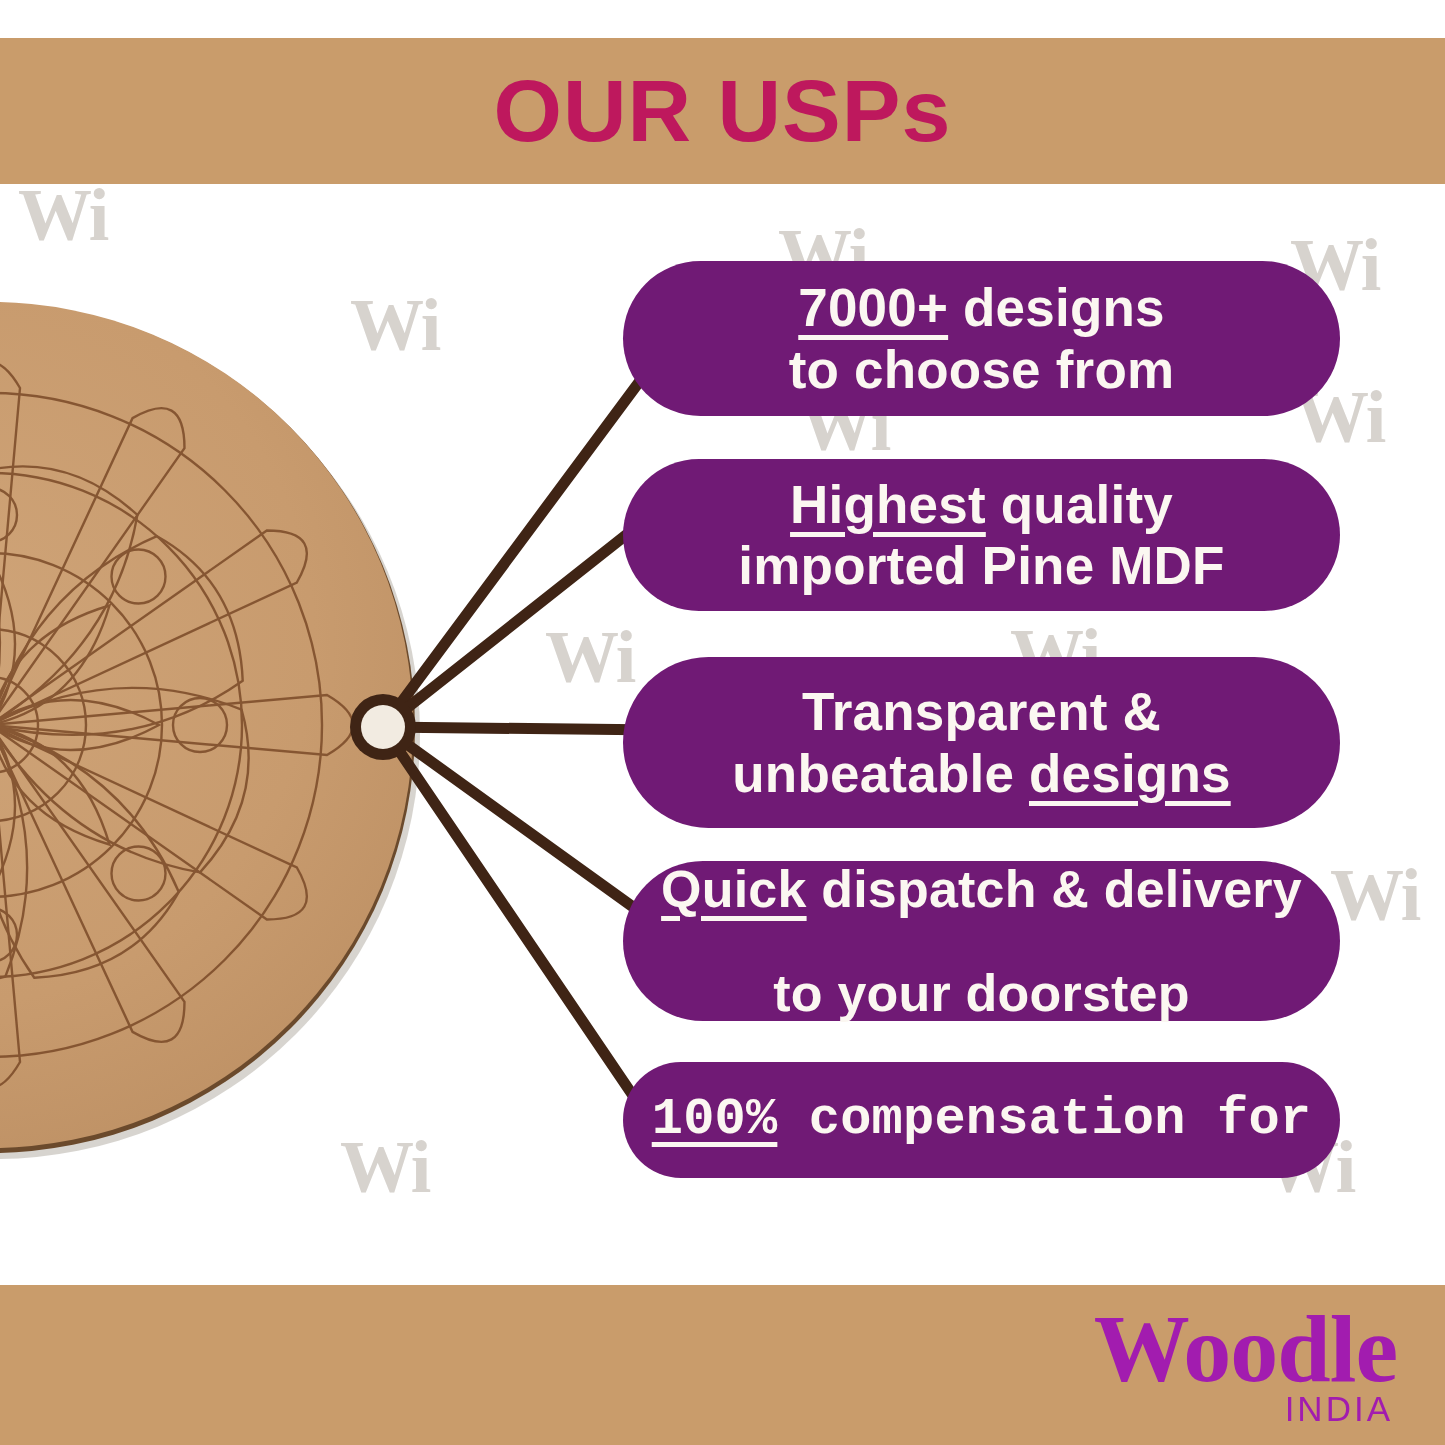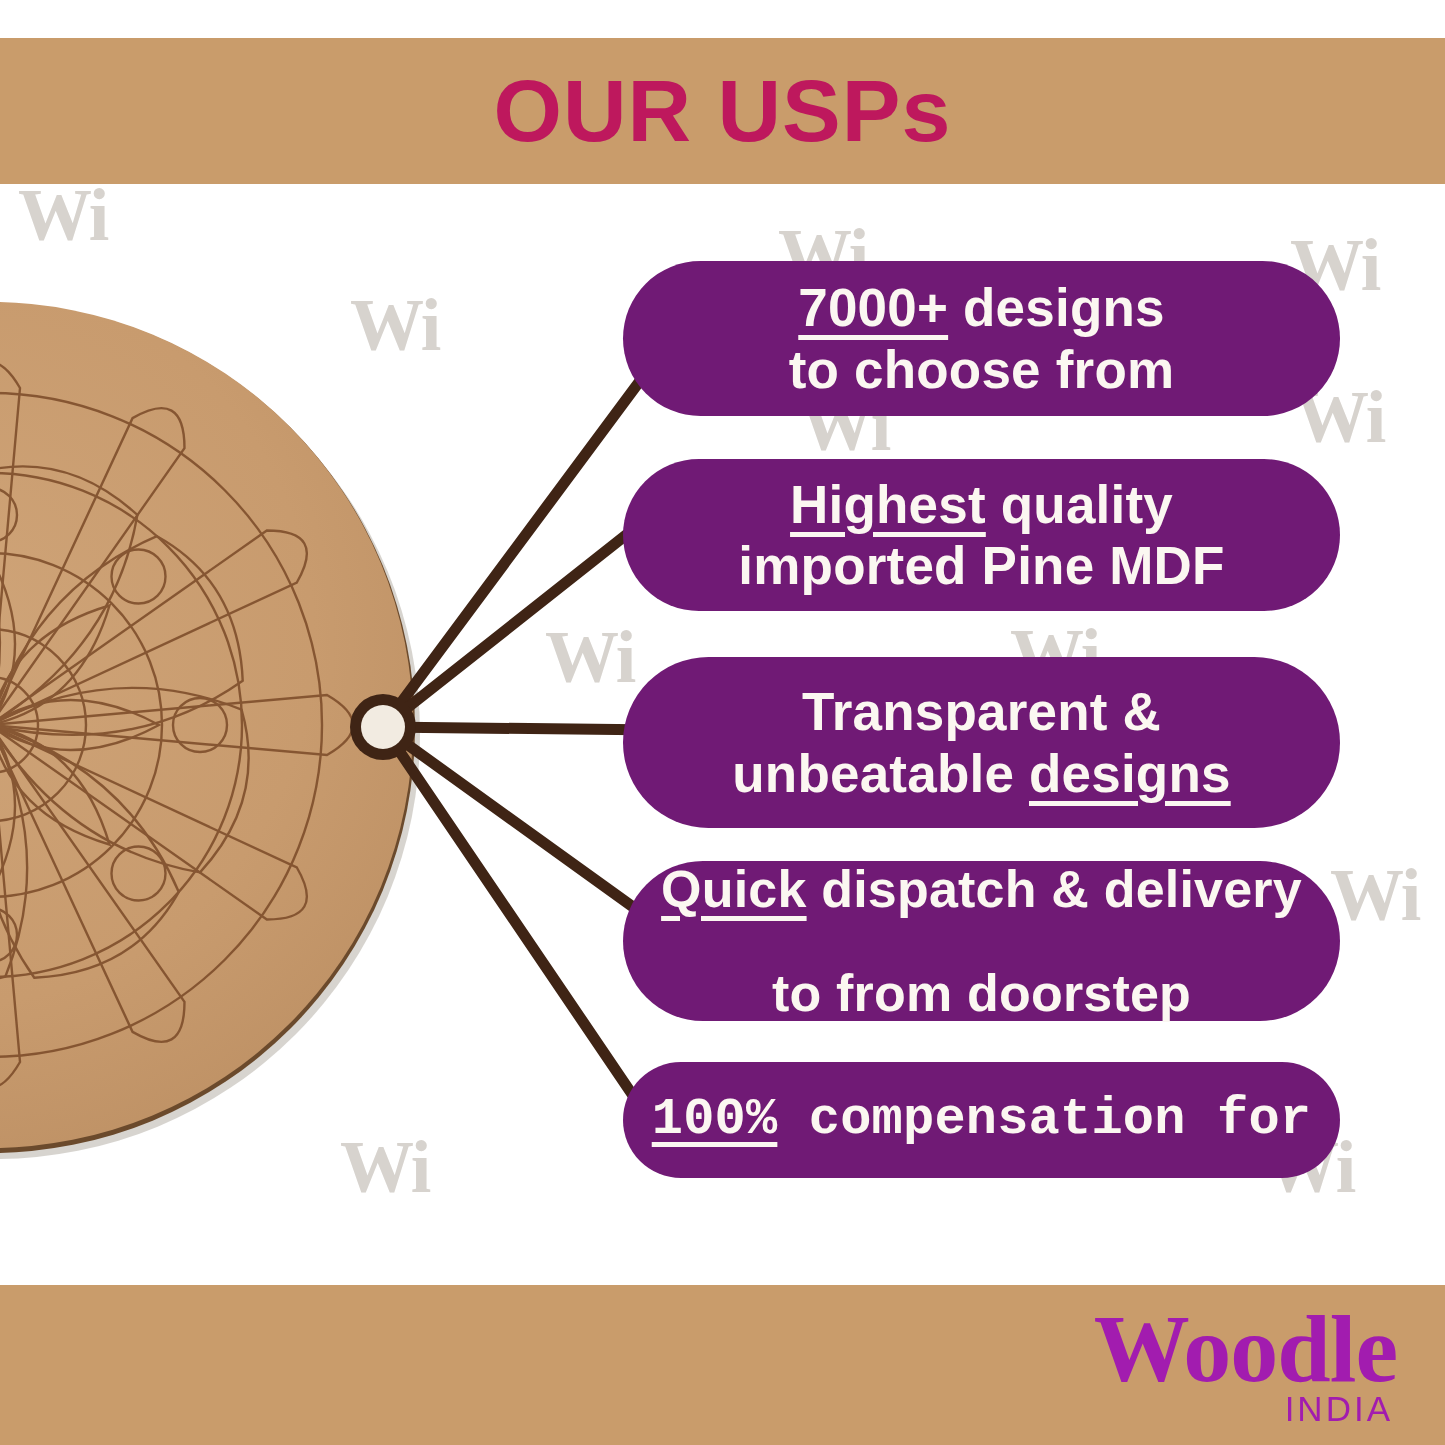"to from doorstep" span { text: from -> your }
